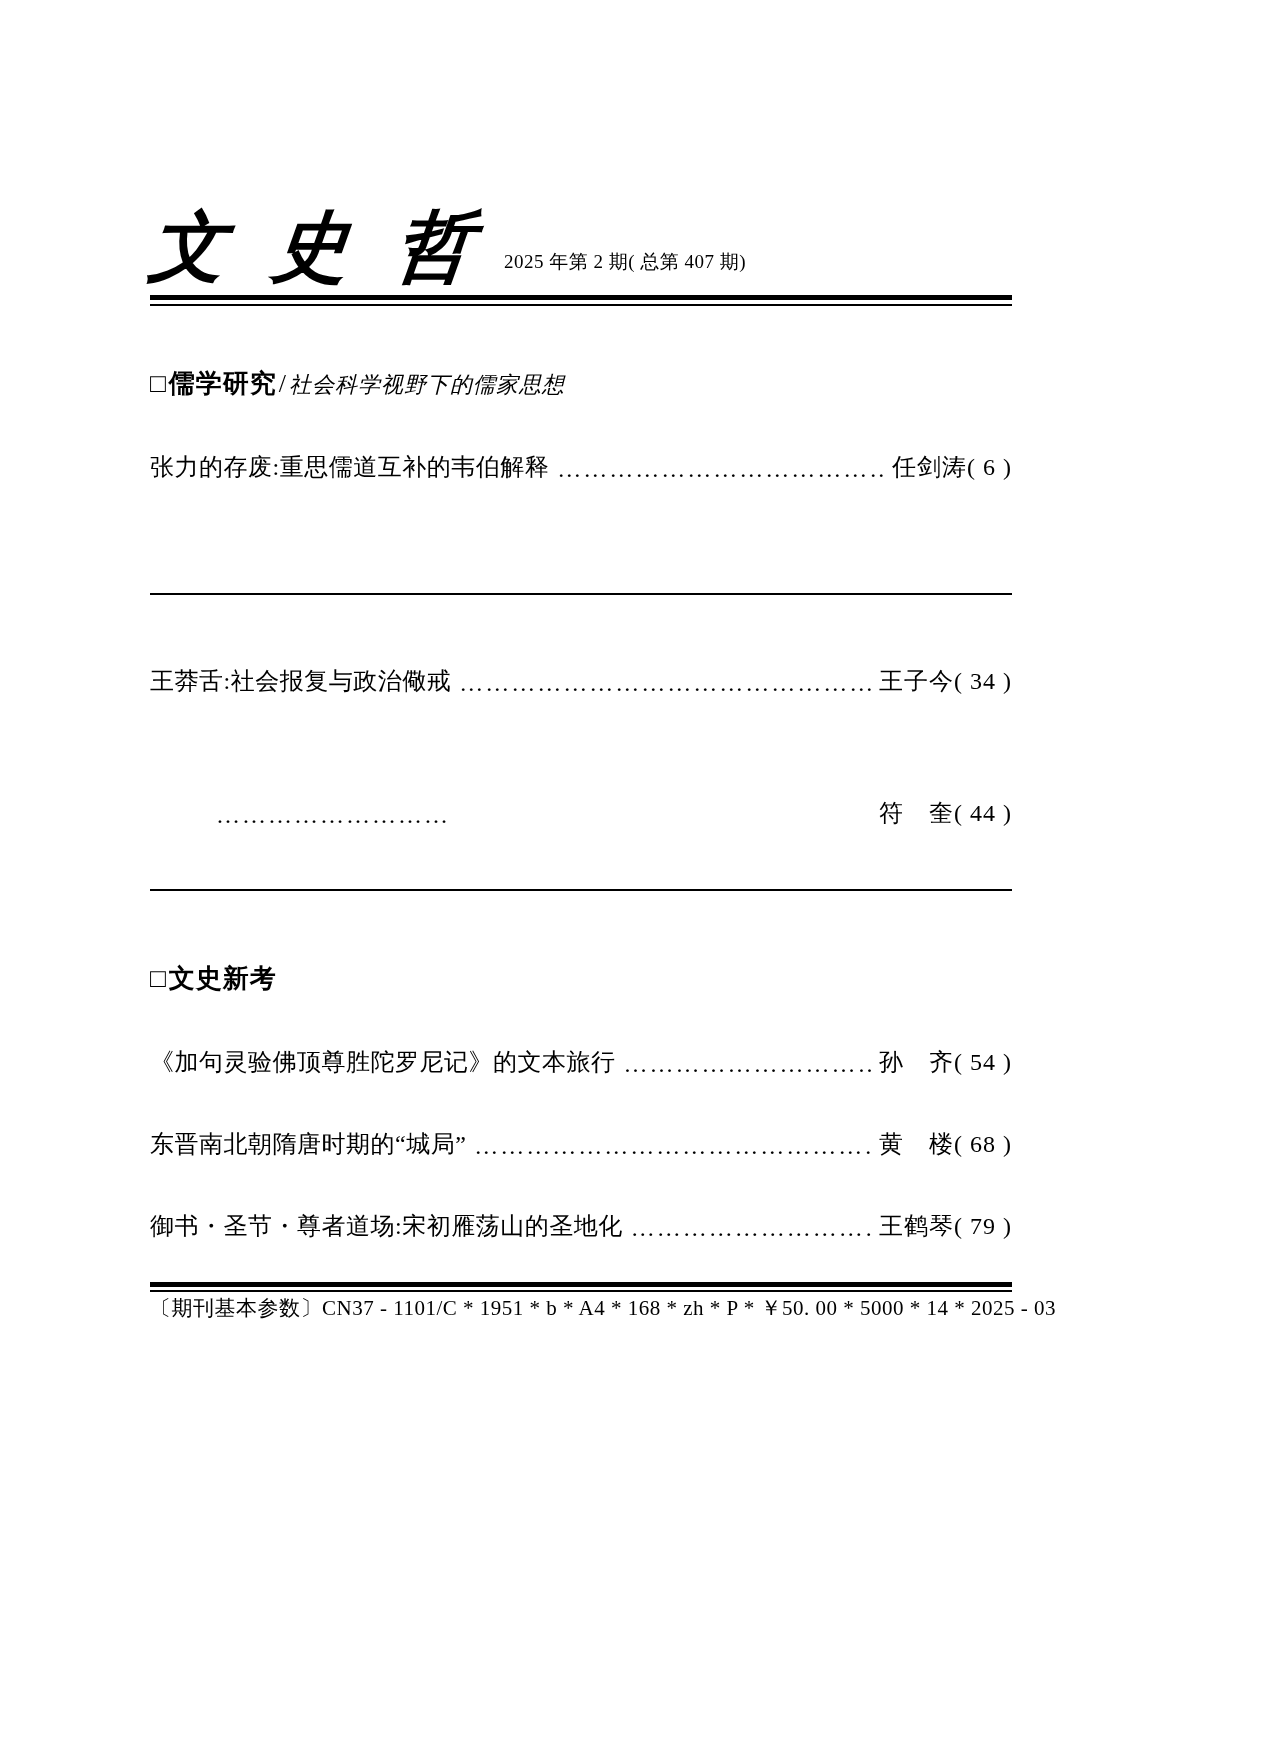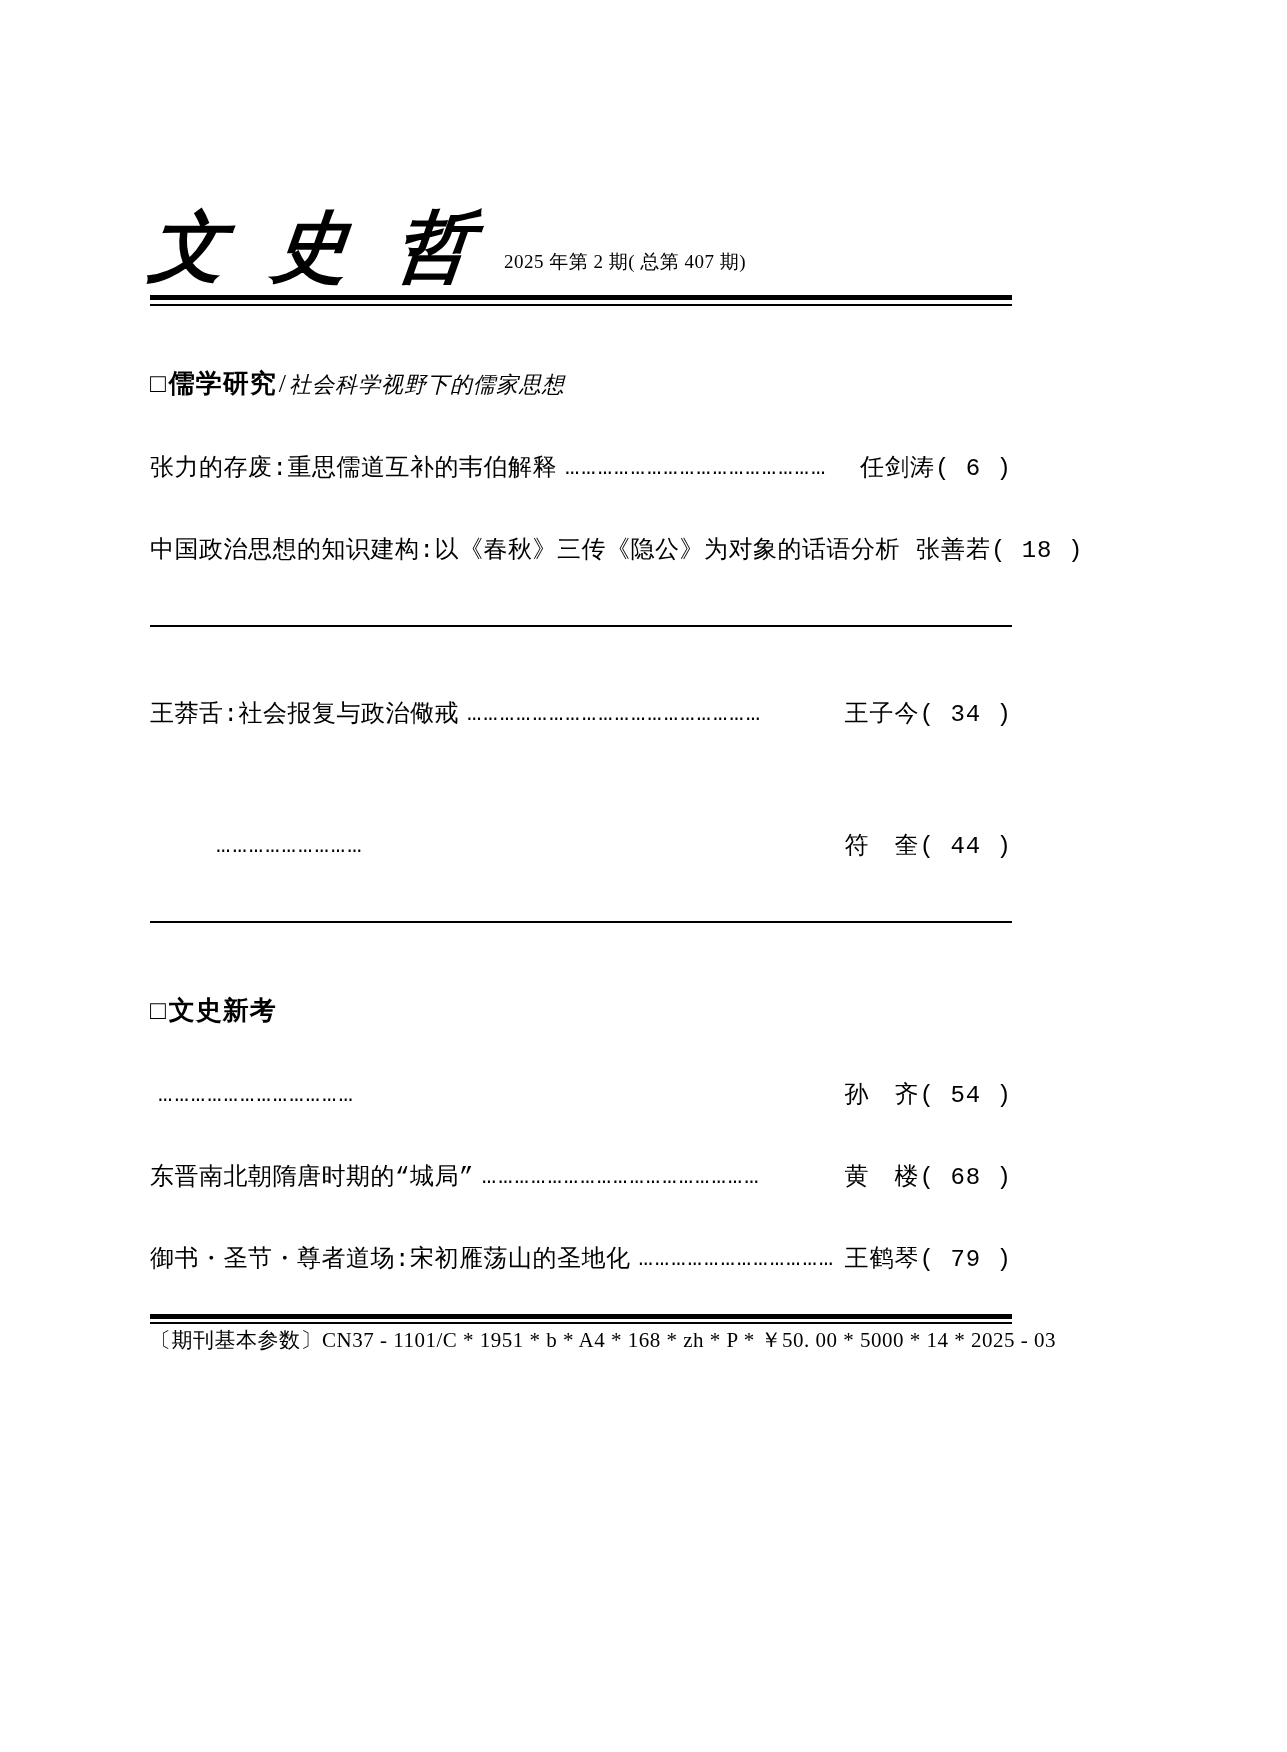"张力的存废:重思儒道互补的韦伯解释" .entry { align-items: center -> flex-end; font-family: Liberation Mono, monospace -> none }
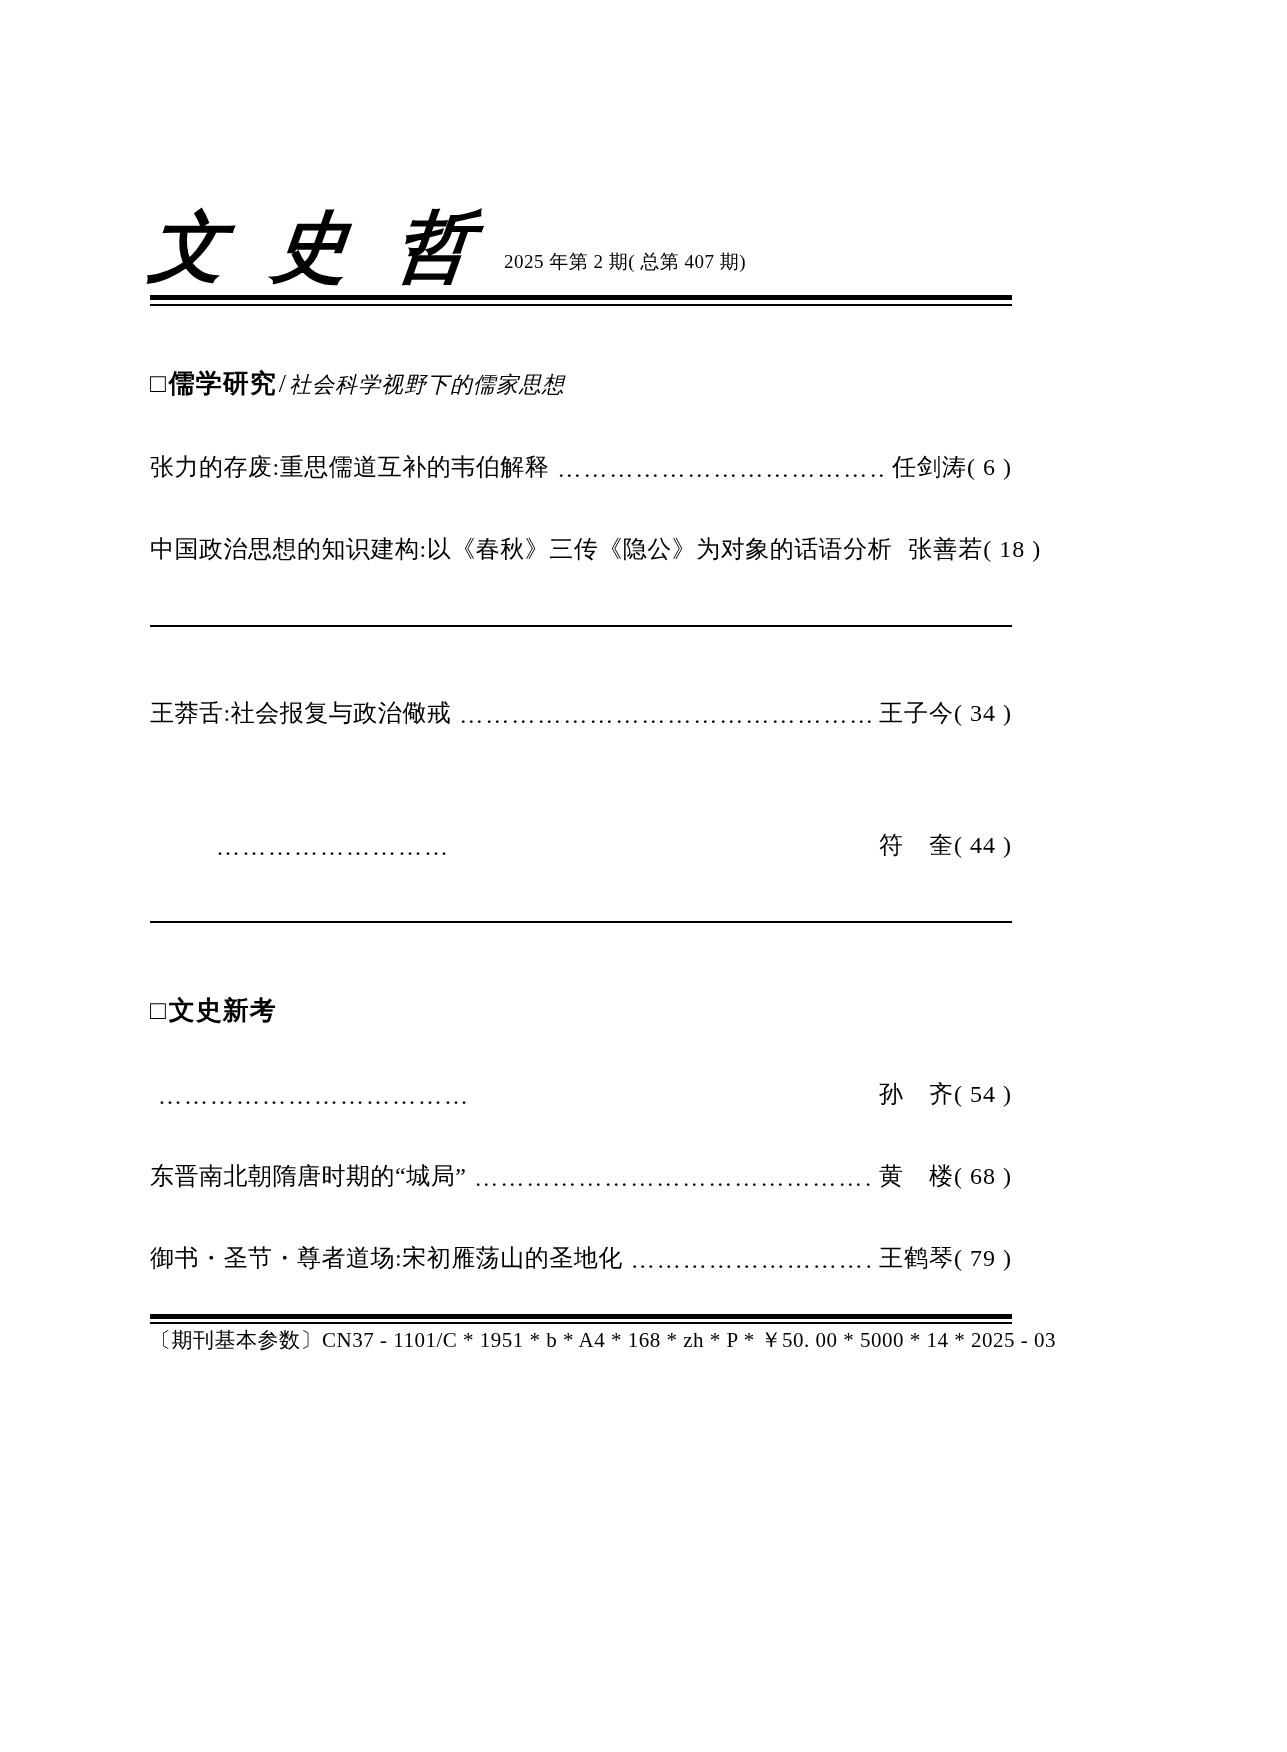"中国政治思想的知识建构:以《春秋》三传《隐公》为对象的话语分析" div.entry { html: <div> <span>中国政治思想的知识建构:以《春秋》三传《隐公》为对象的话语分析</span> <span>……</span> <span>张善若( 18 )</span> </div> -> none }
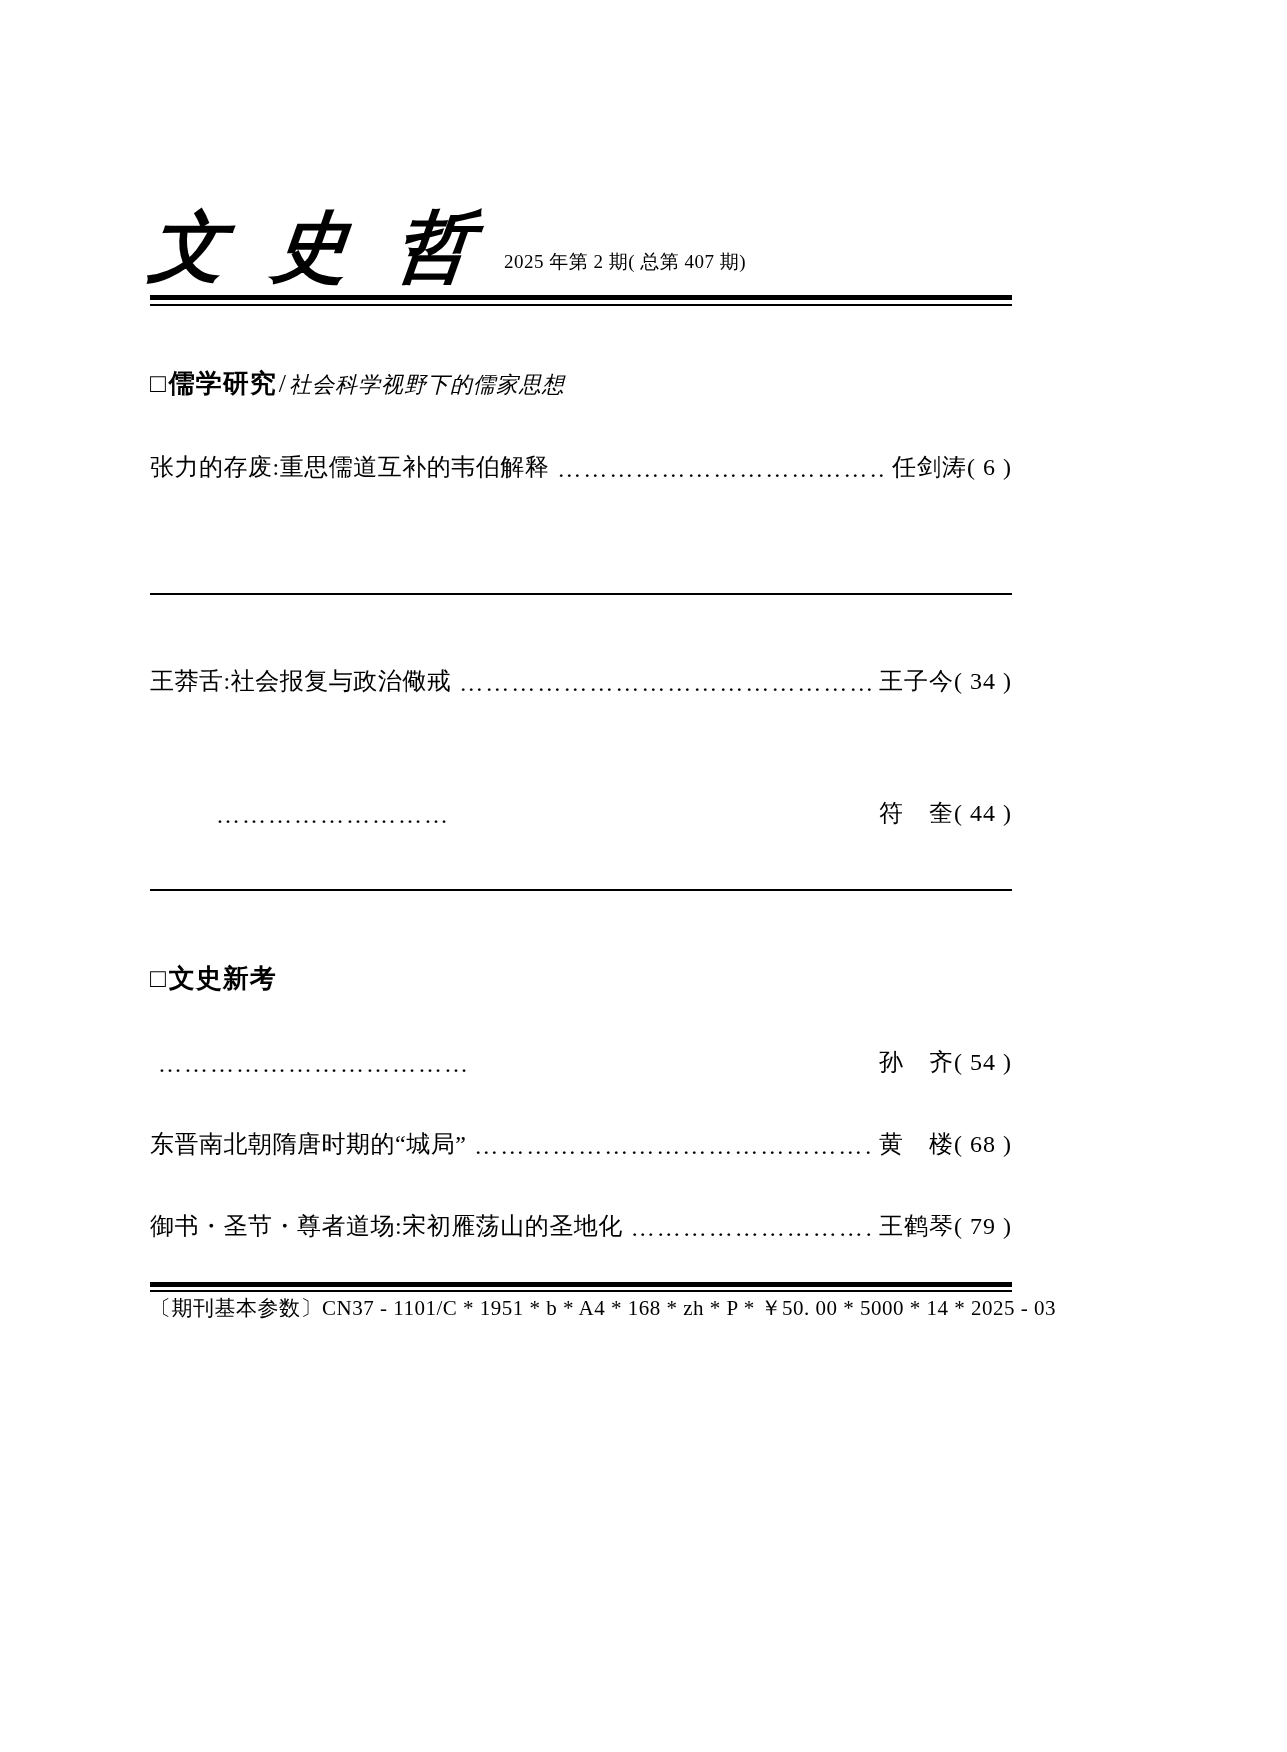"《加句灵验佛顶尊胜陀罗尼记》的文本旅行" span.title { html: none -> <span>《加句灵验佛顶尊胜陀罗尼记》的文本旅行</span> }
